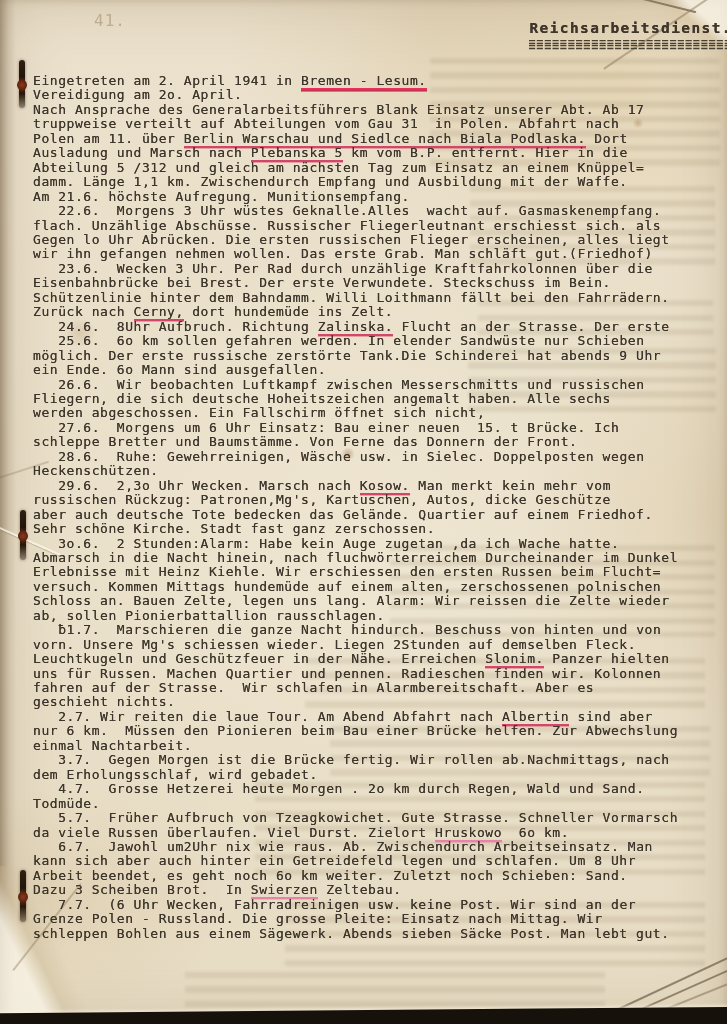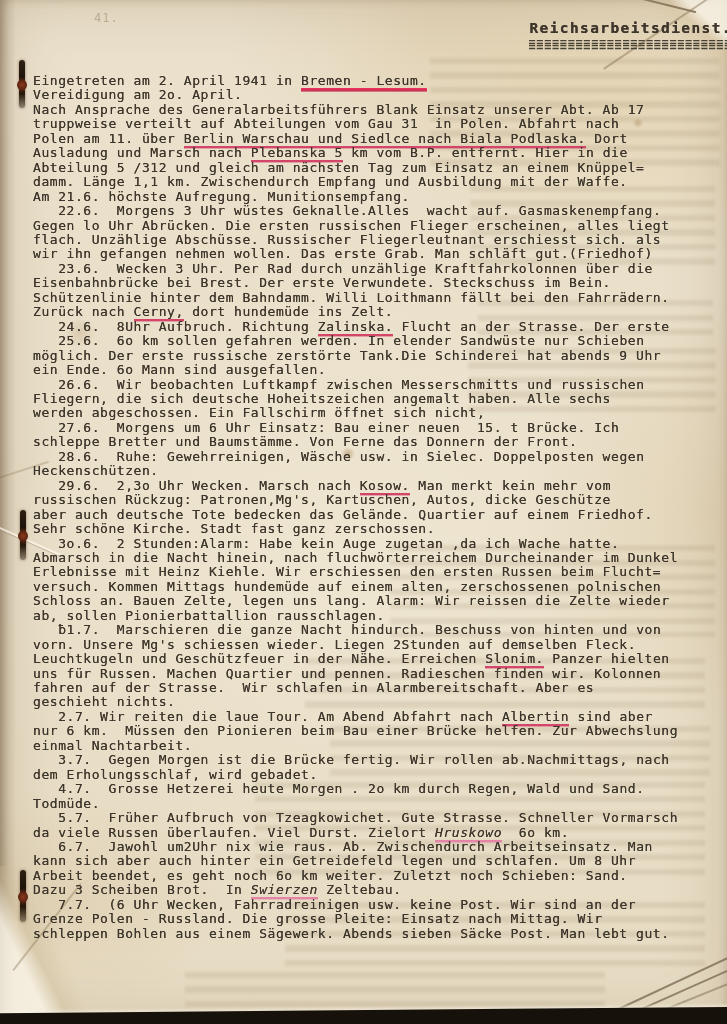"41." .corner-note { font-size: 12px -> 16px }
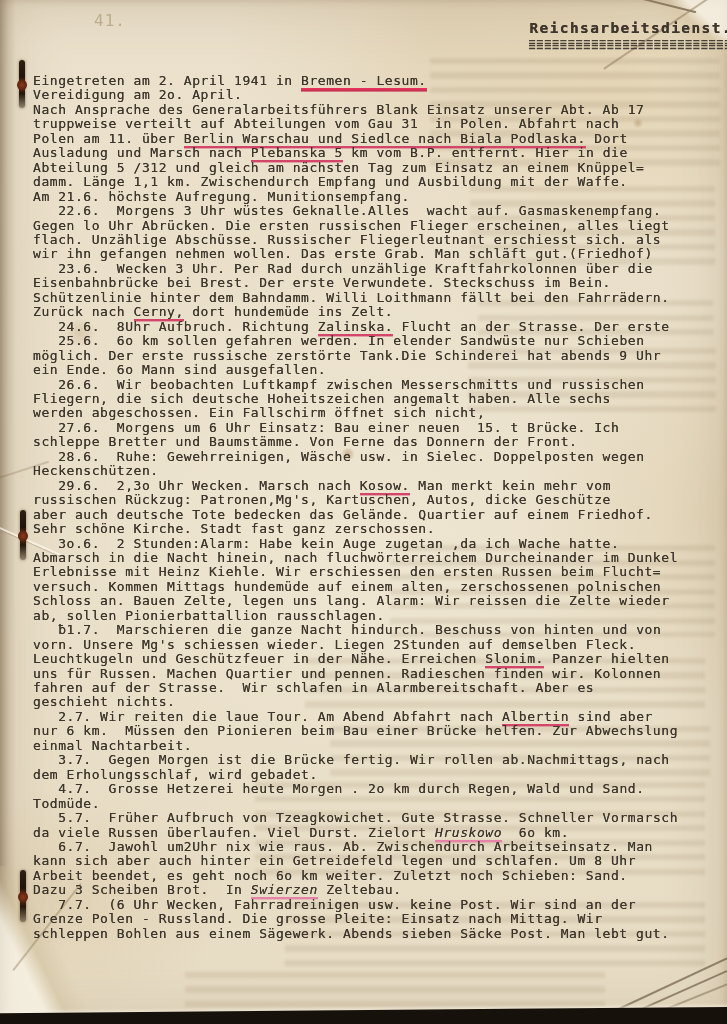"Gegen lo Uhr Abrücken. Die" div.line { order: before "flach. Unzählige Abschüsse. Russischer" -> after "flach. Unzählige Abschüsse. Russischer" }
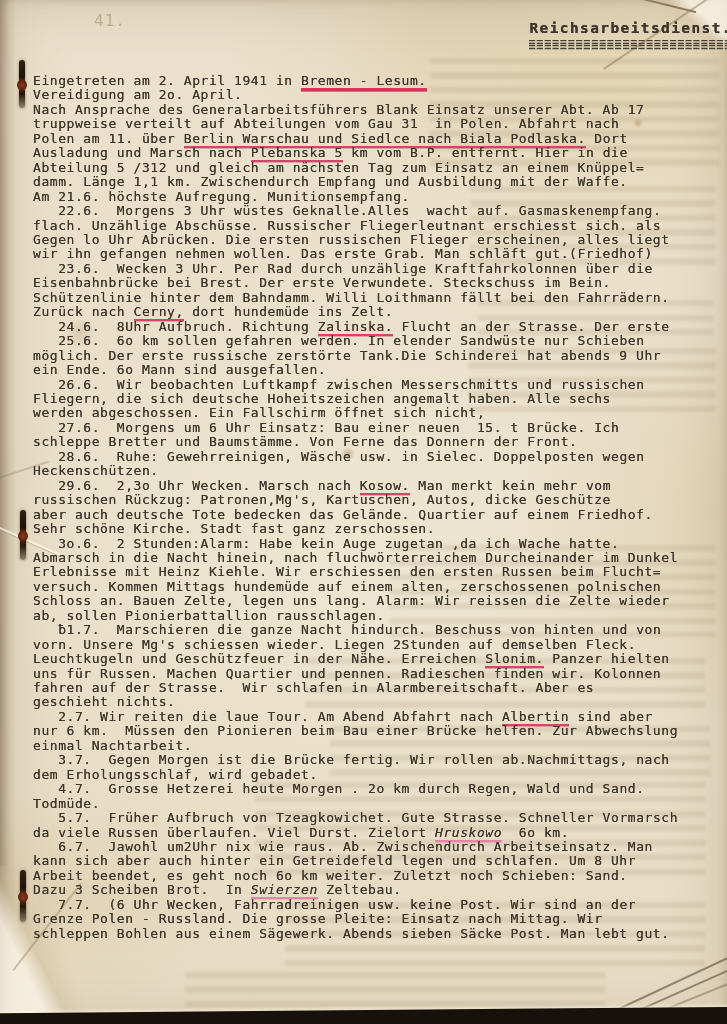"Hruskowo" .u-pink { font-style: italic -> none }
